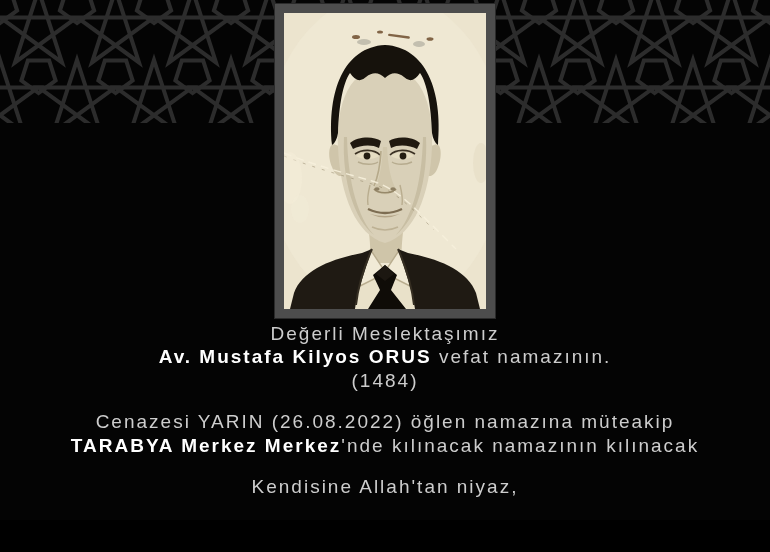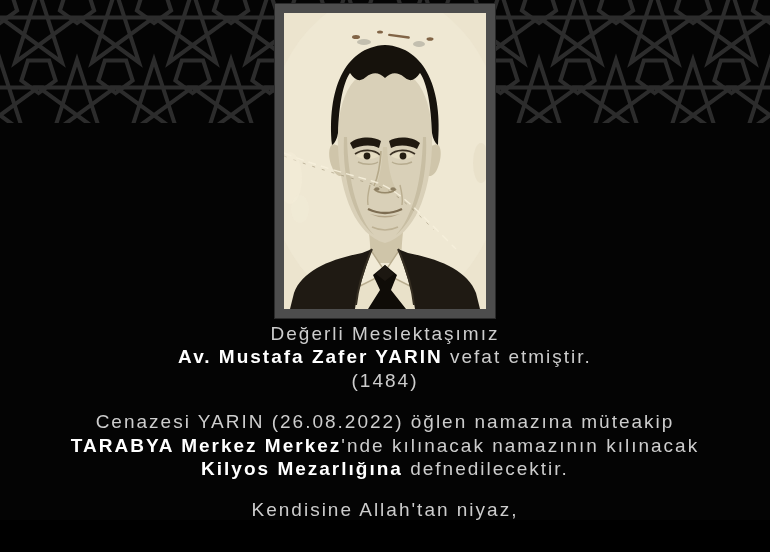"Av. Mustafa Zafer YARIN" b { text: Zafer YARIN -> Kilyos ORUS }
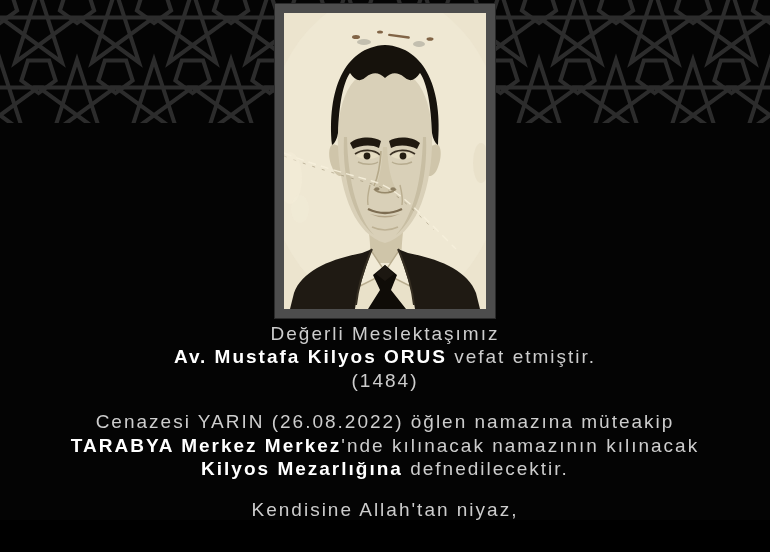"vefat etmiştir." span { text: etmiştir -> namazının }
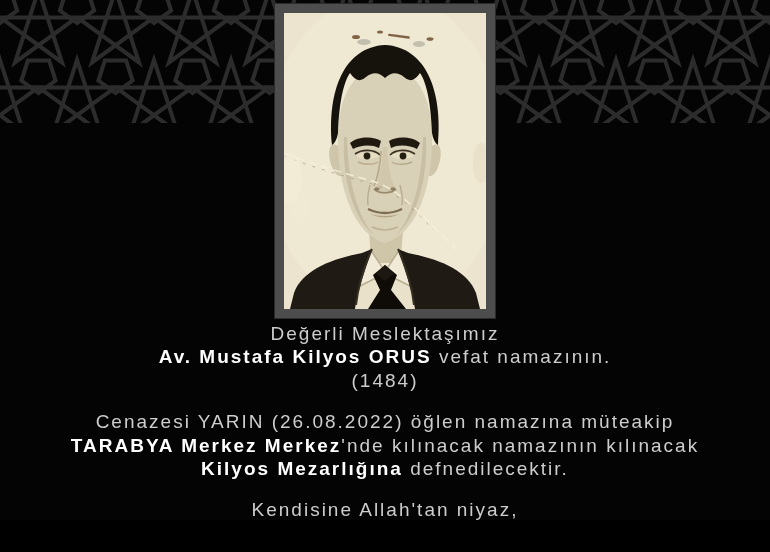"Kilyos Mezarlığına defnedilecektir." div { html: <div><b>Kilyos Mezarlığına</b><span> defnedilecektir.</span></div> -> none }
